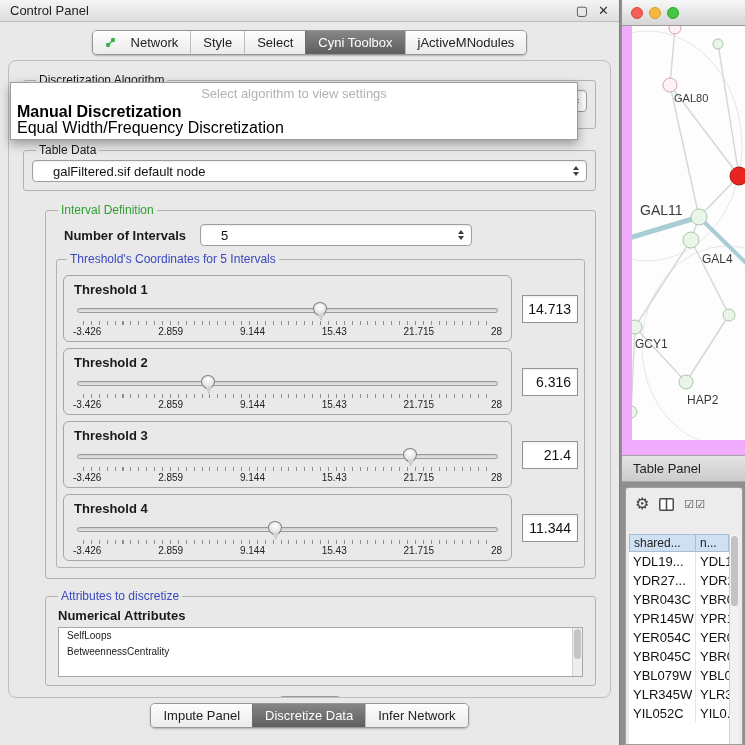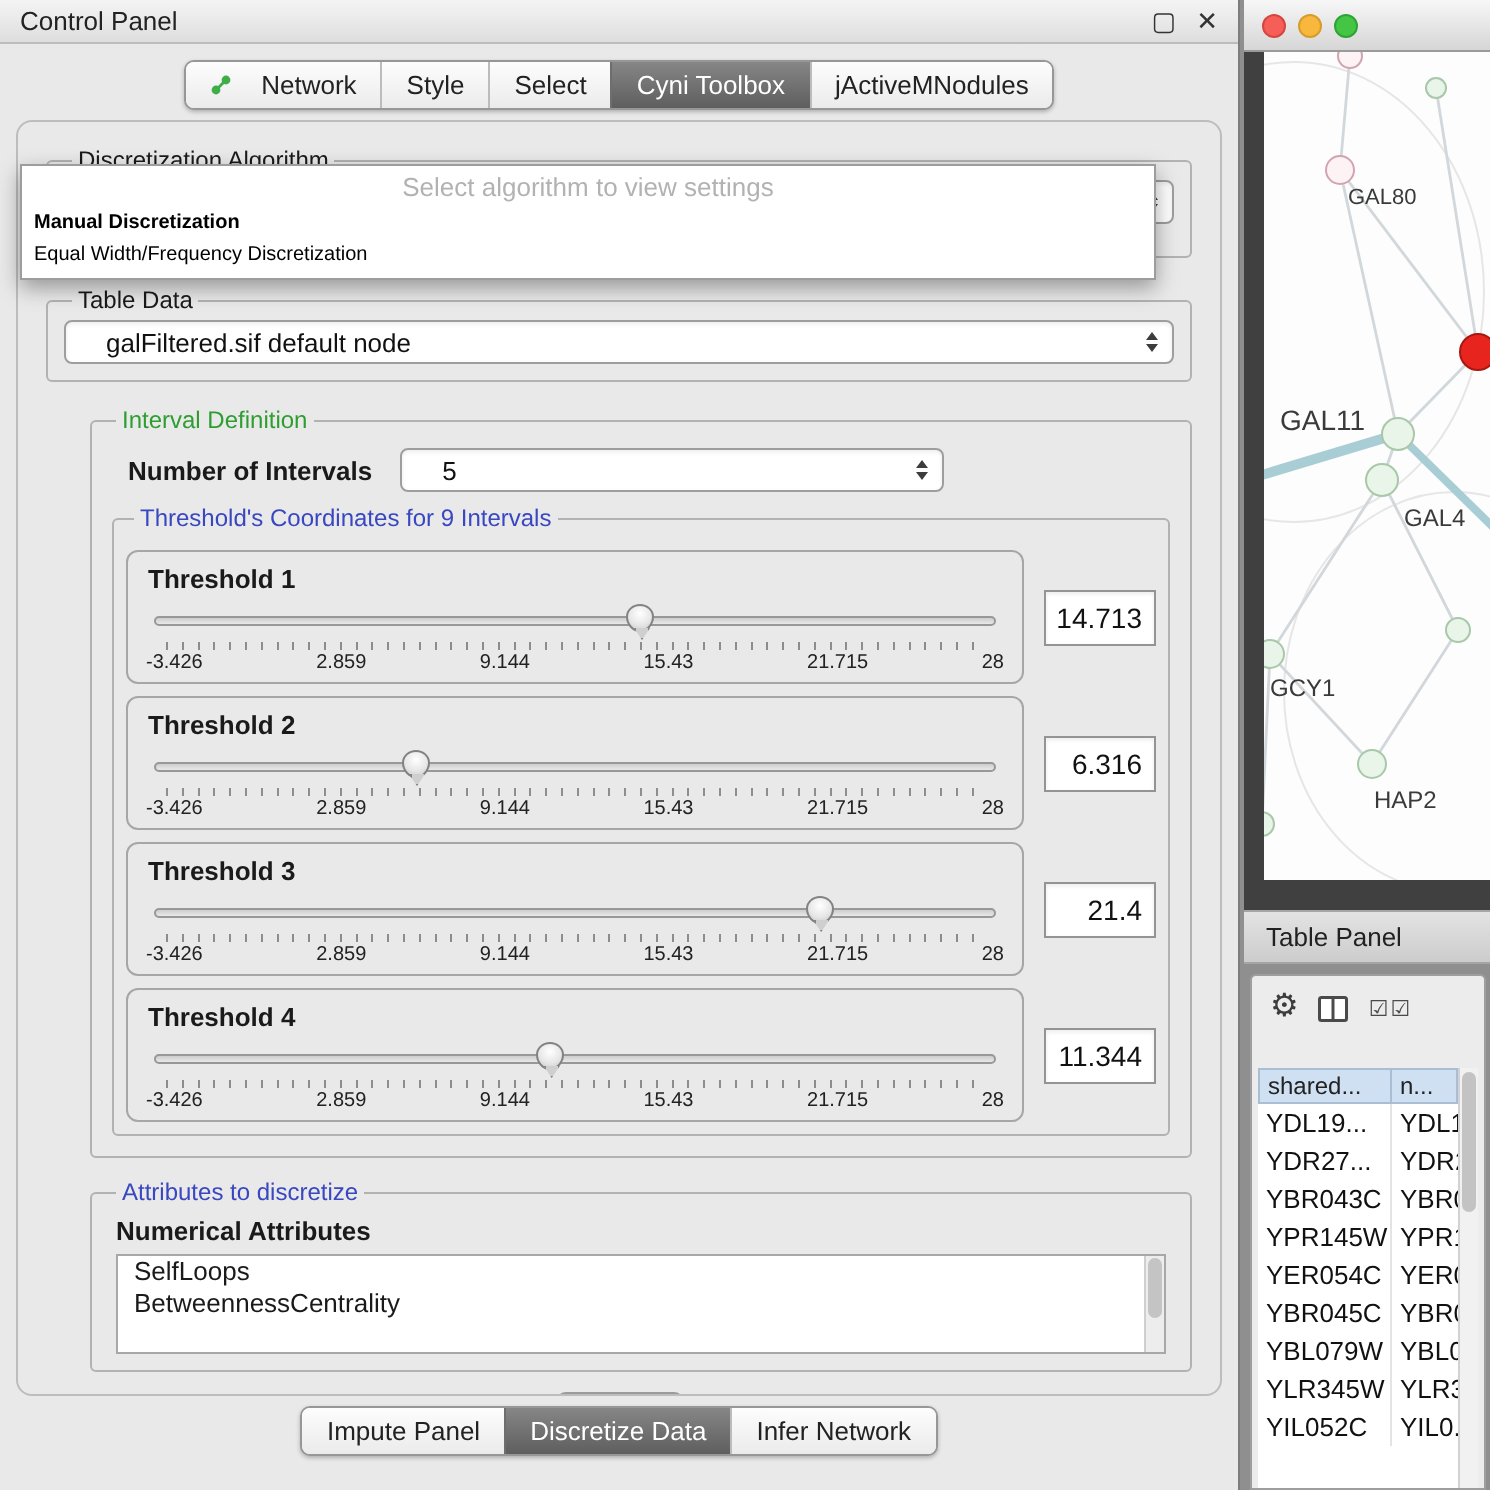"GAL80" .network-window { background: #404040 -> #f0abfc }
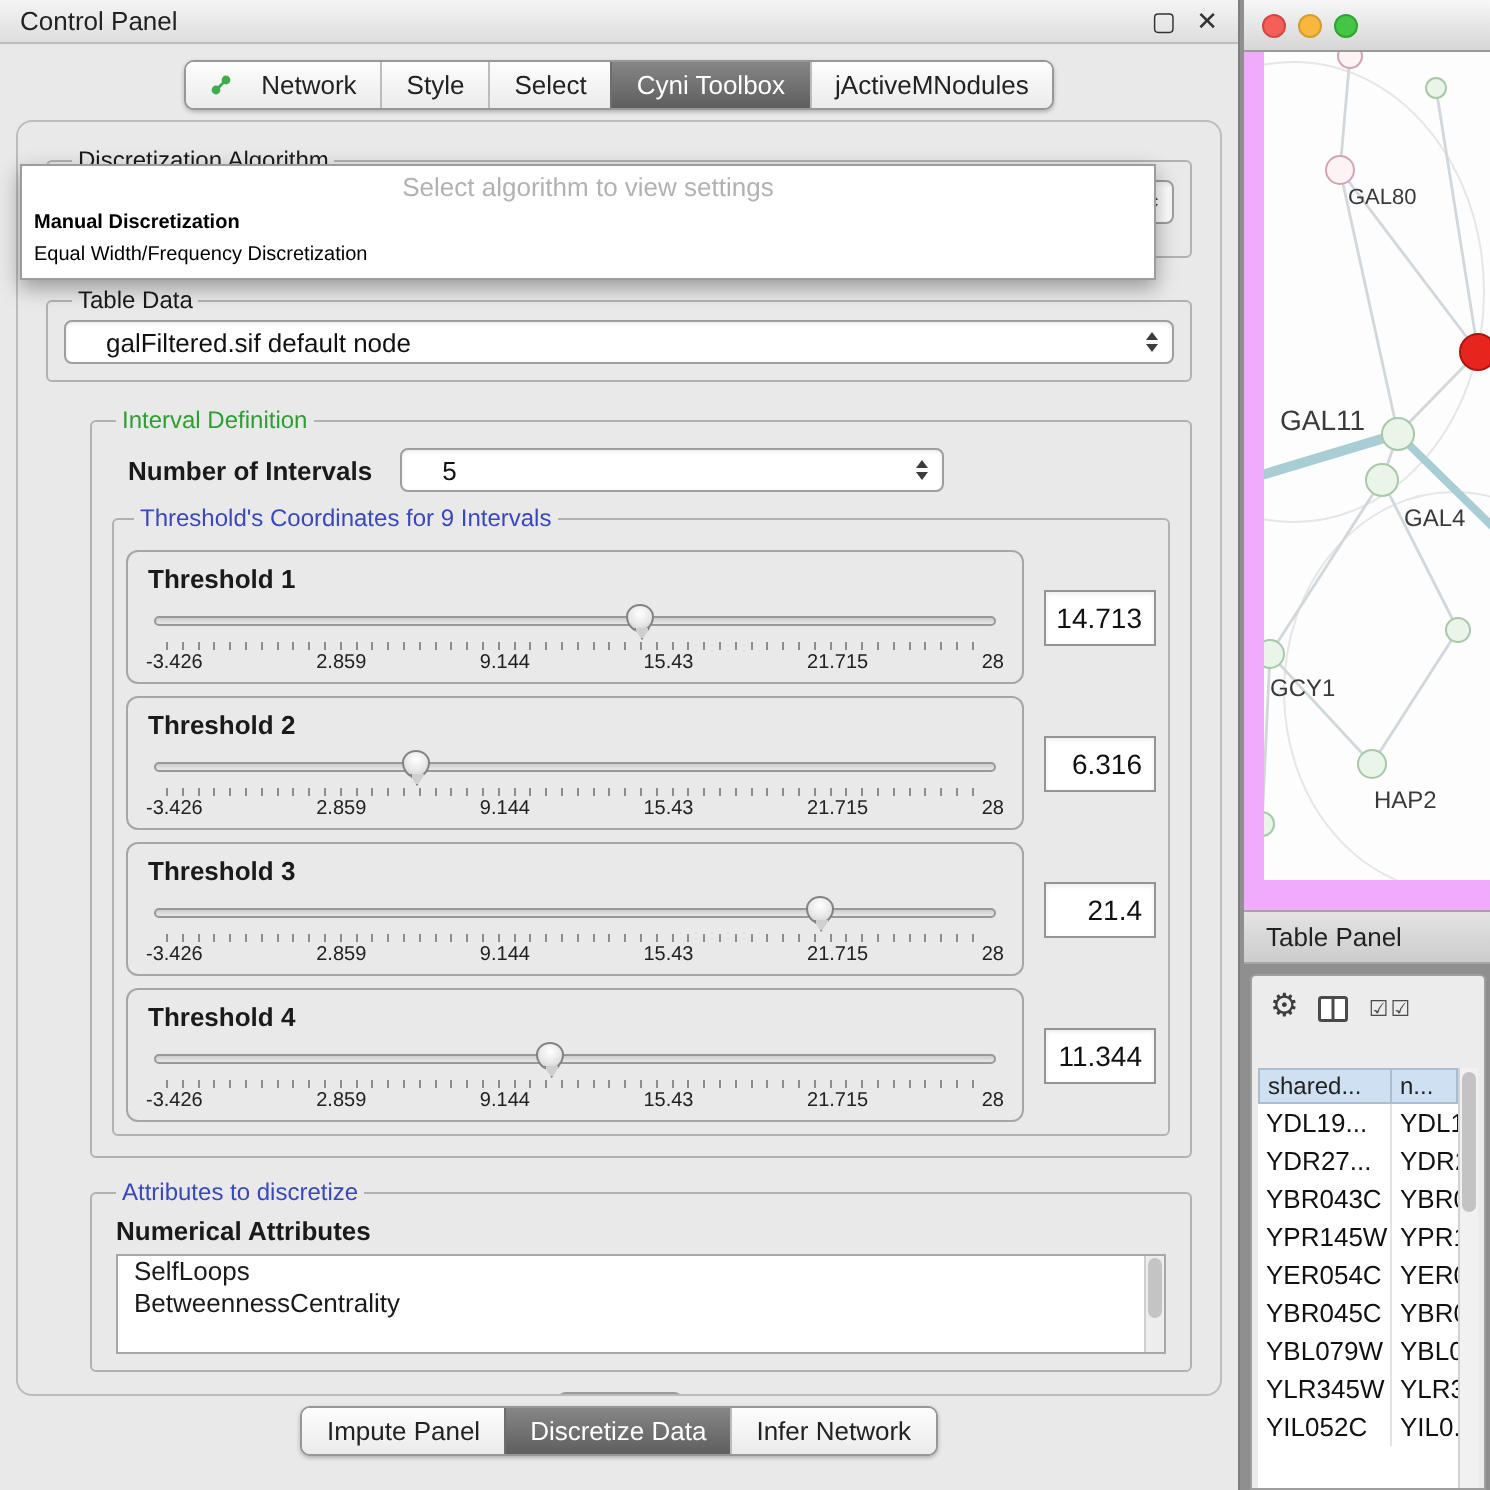"Manual Discretization" .popup-option { font-size: 10px -> 16px }
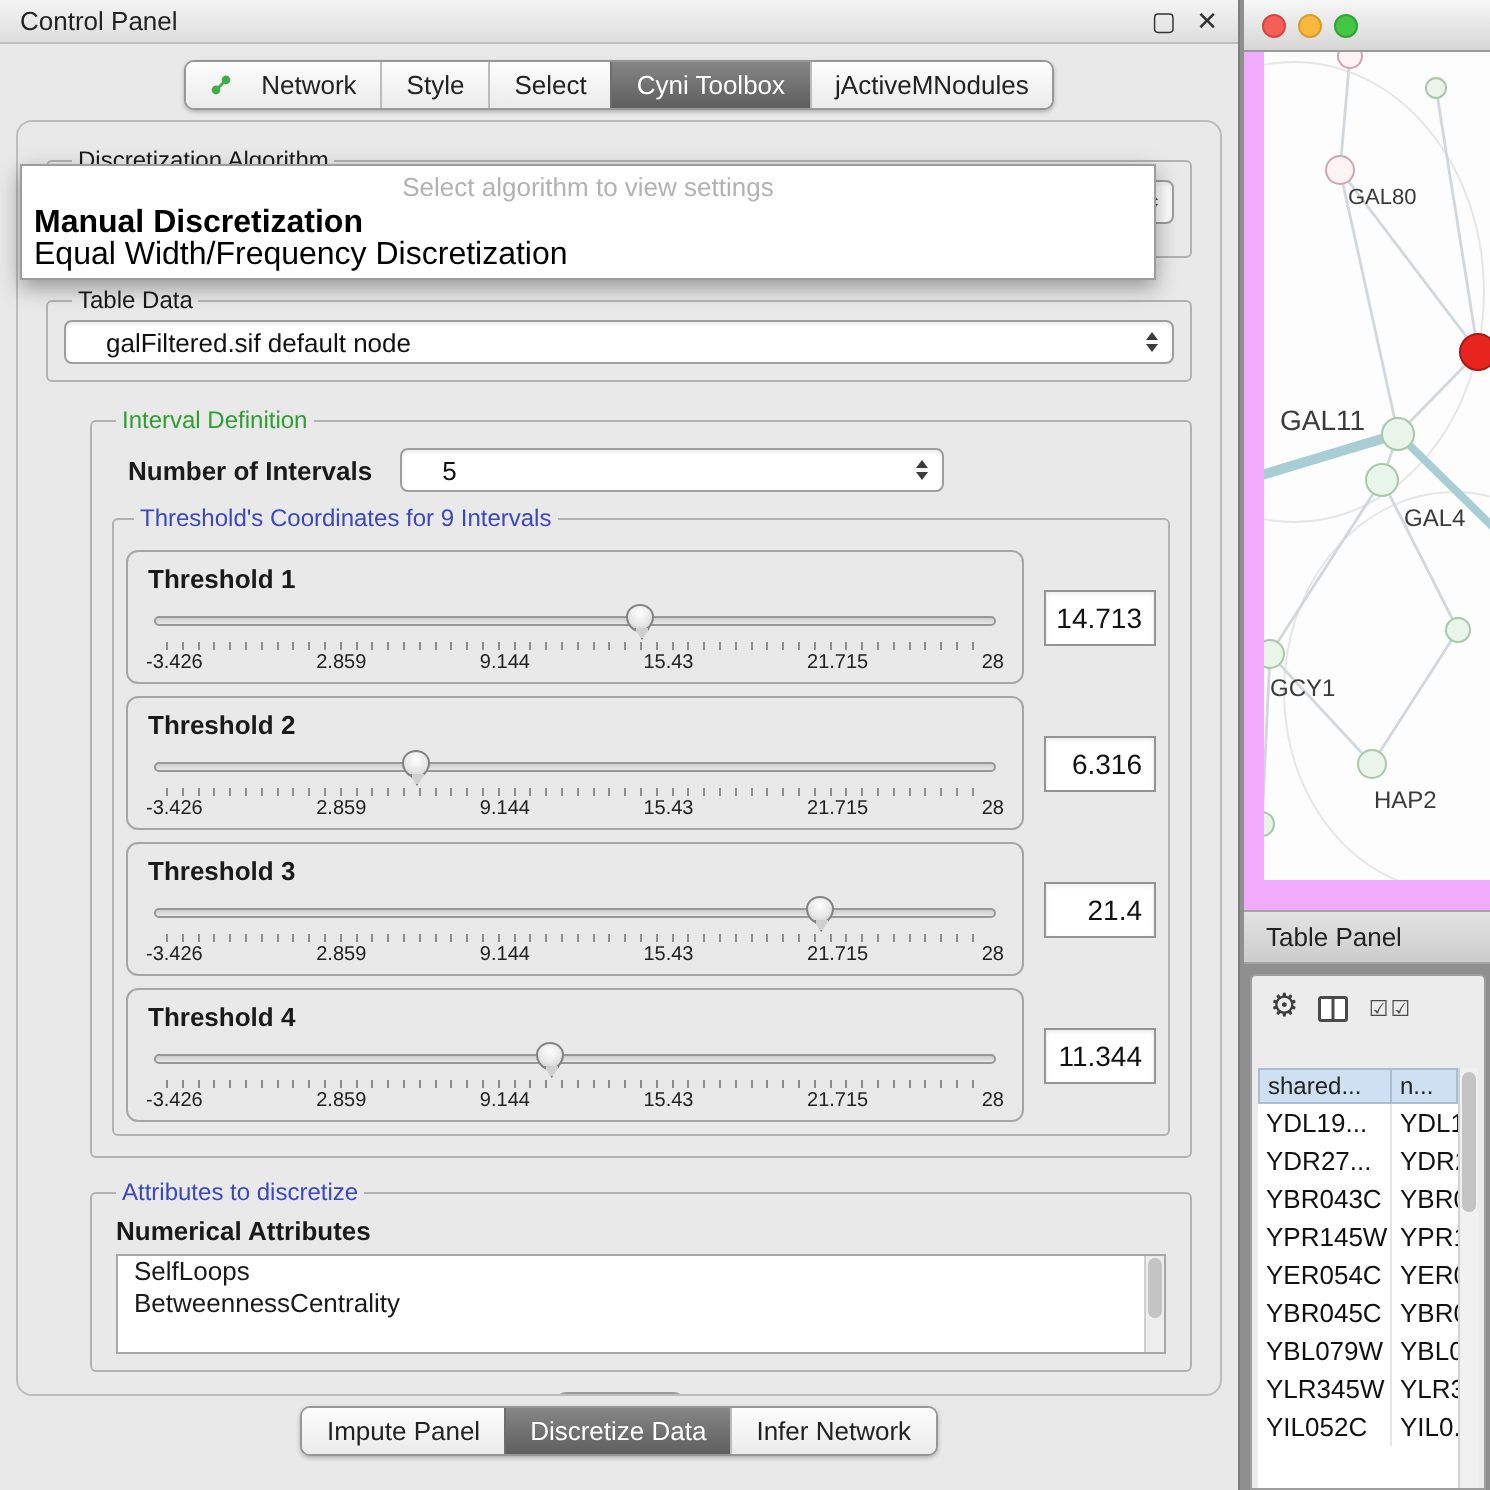"Threshold's Coordinates for 9 Intervals" legend { text: 9 -> 5 }
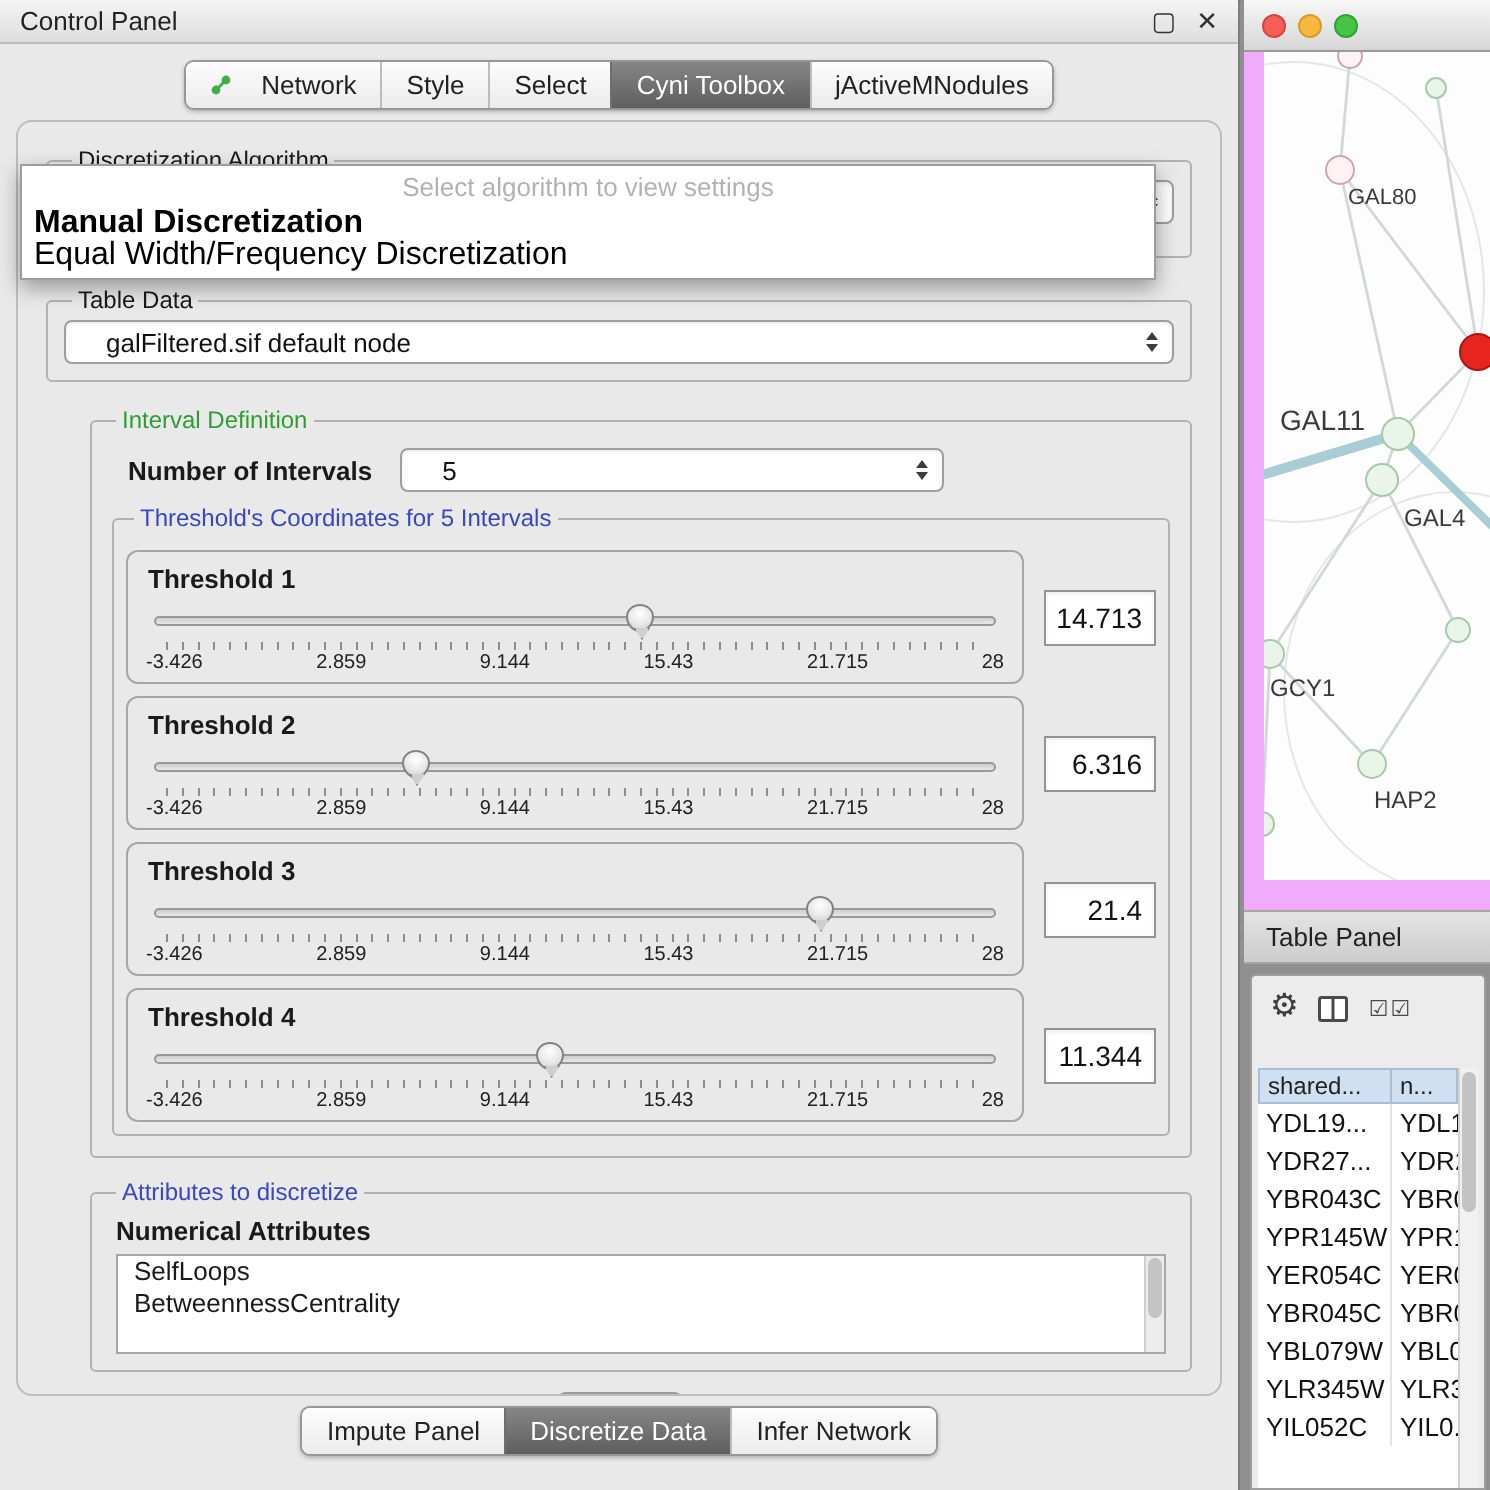"SelfLoops" .listbox { font-size: 13px -> 10px }
